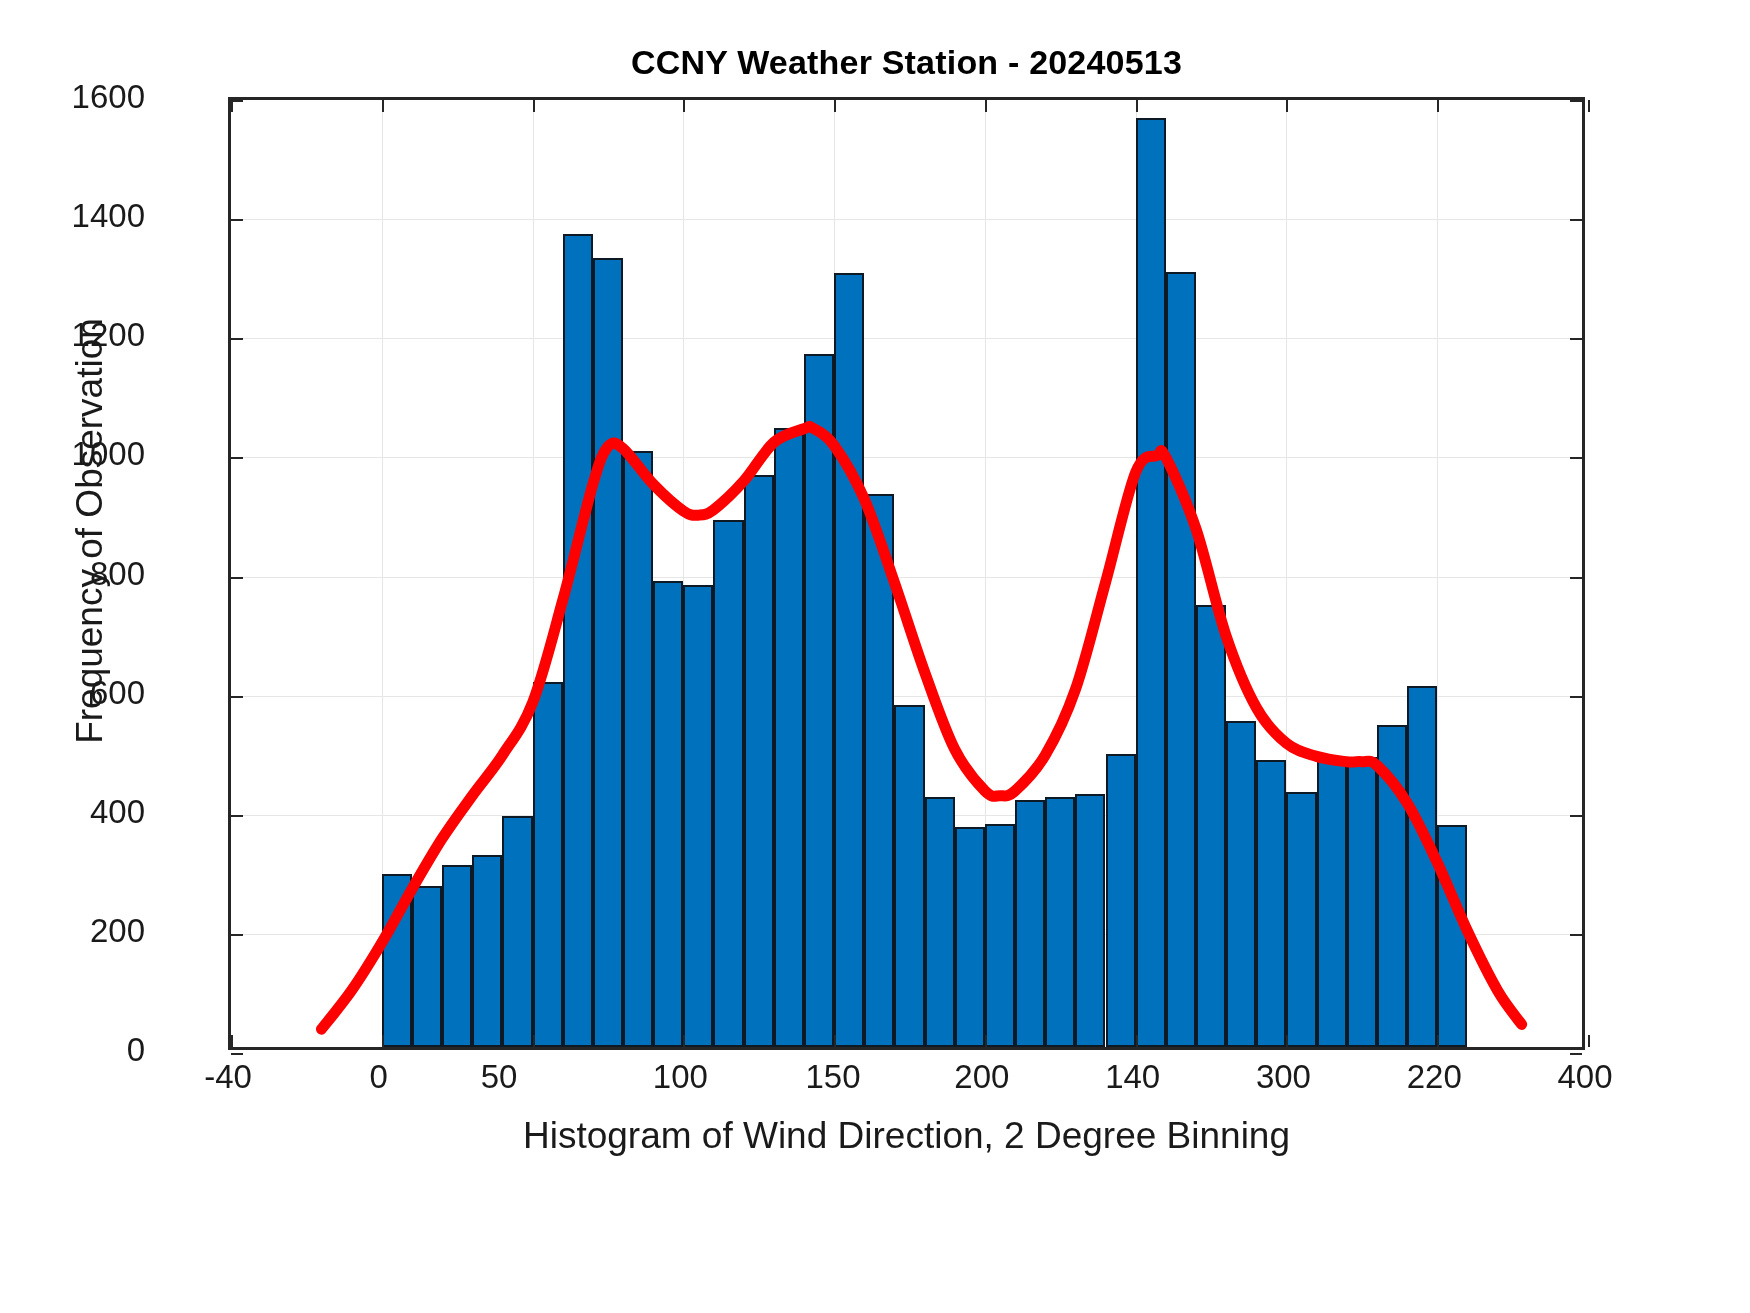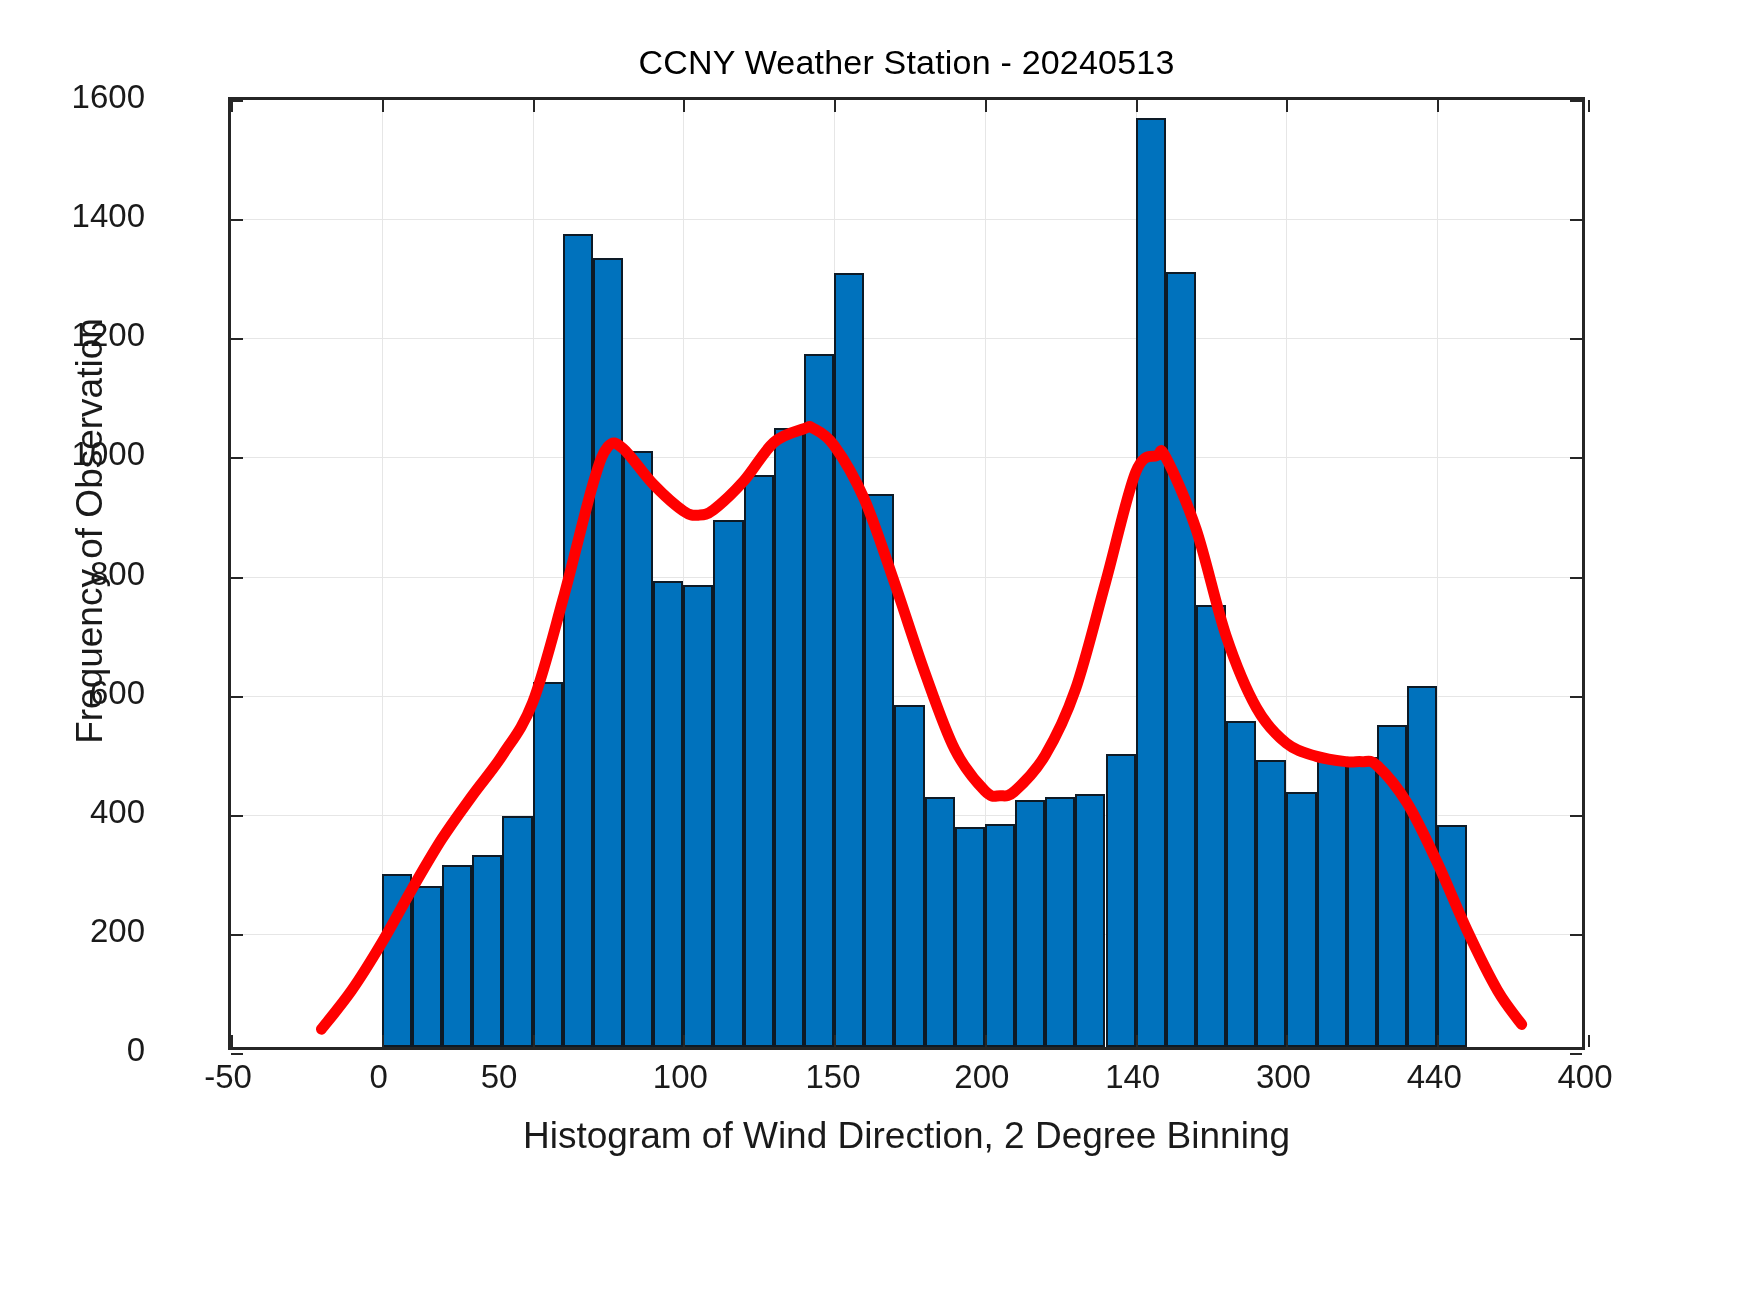"CCNY Weather Station - 20240513" #chart-title { font-weight: normal -> bold }
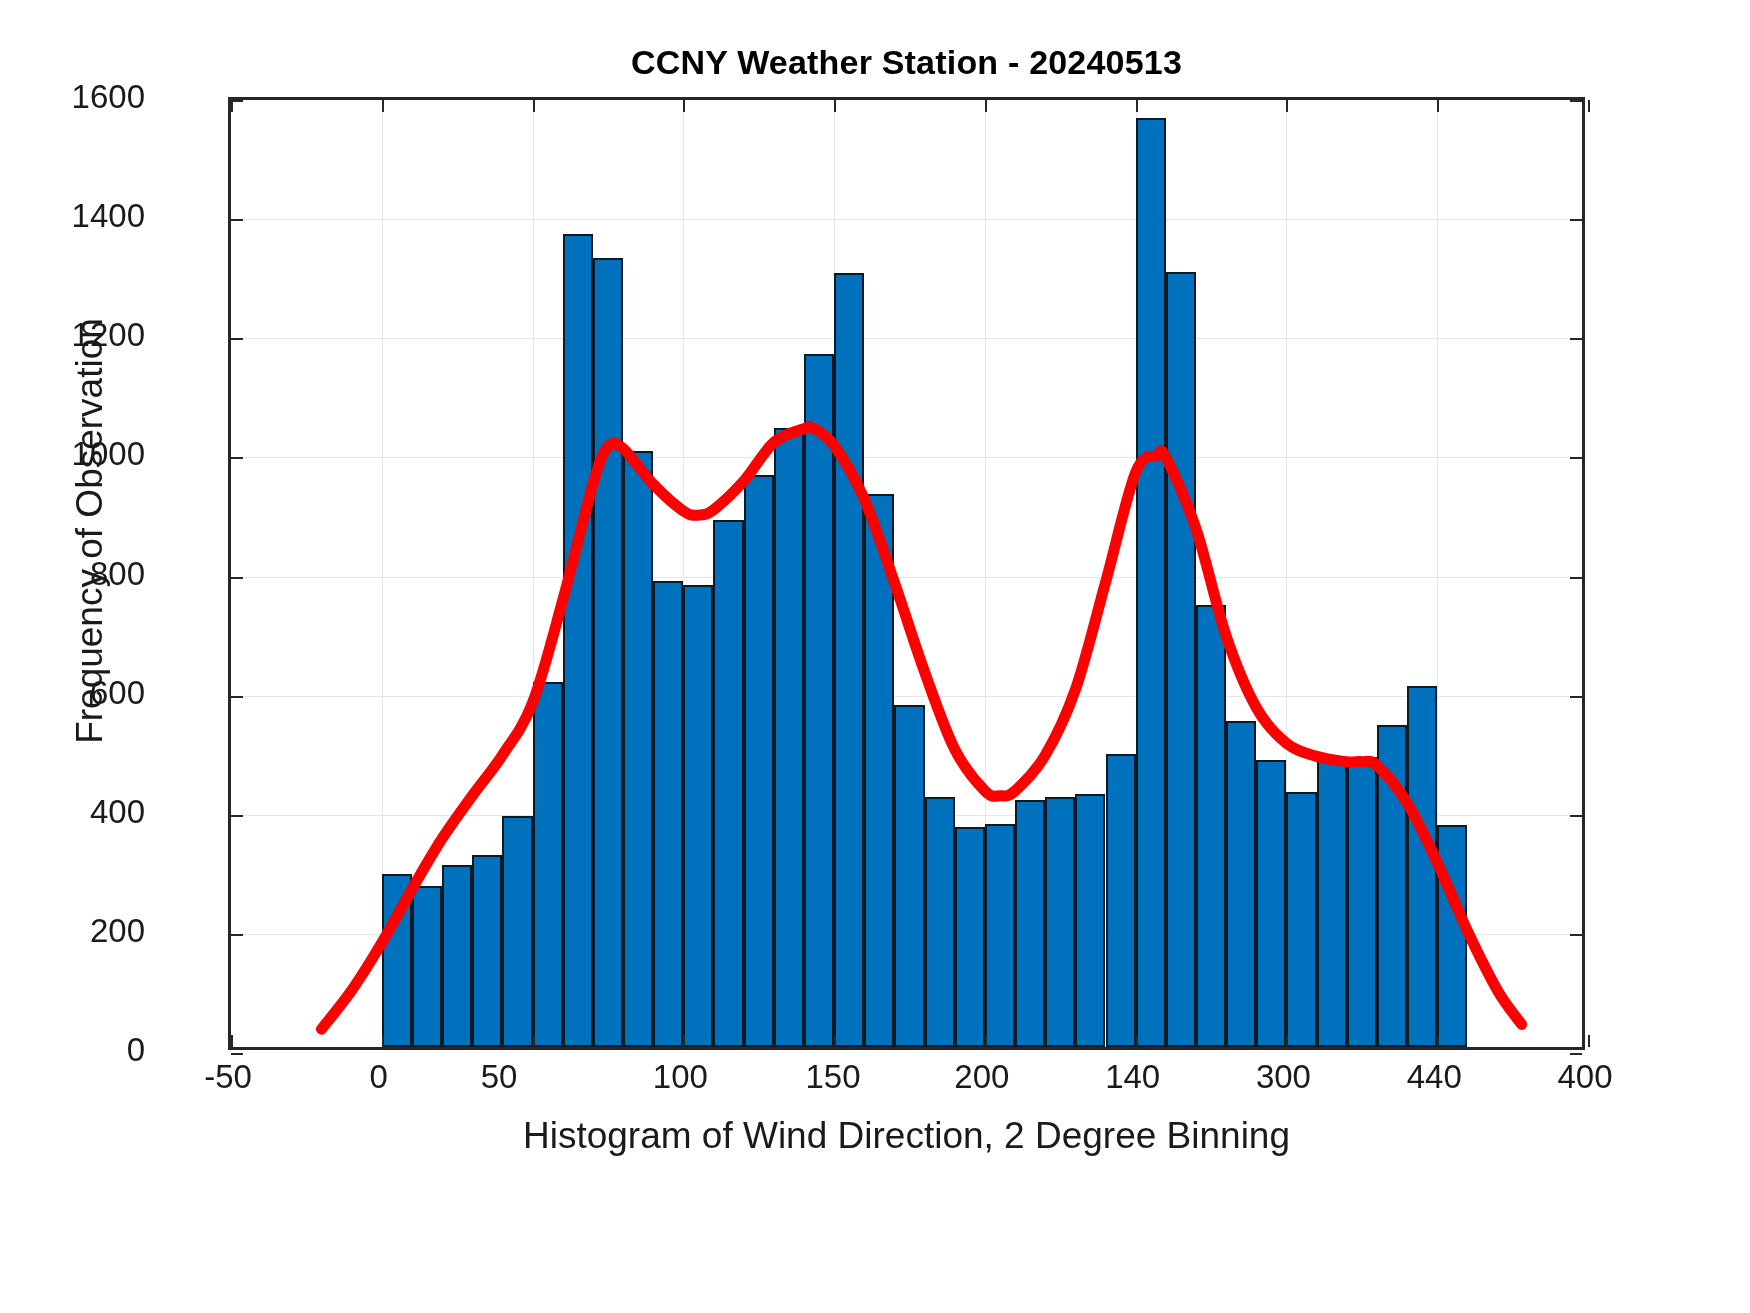"-50" div.xtick-label { text: -50 -> -40 }
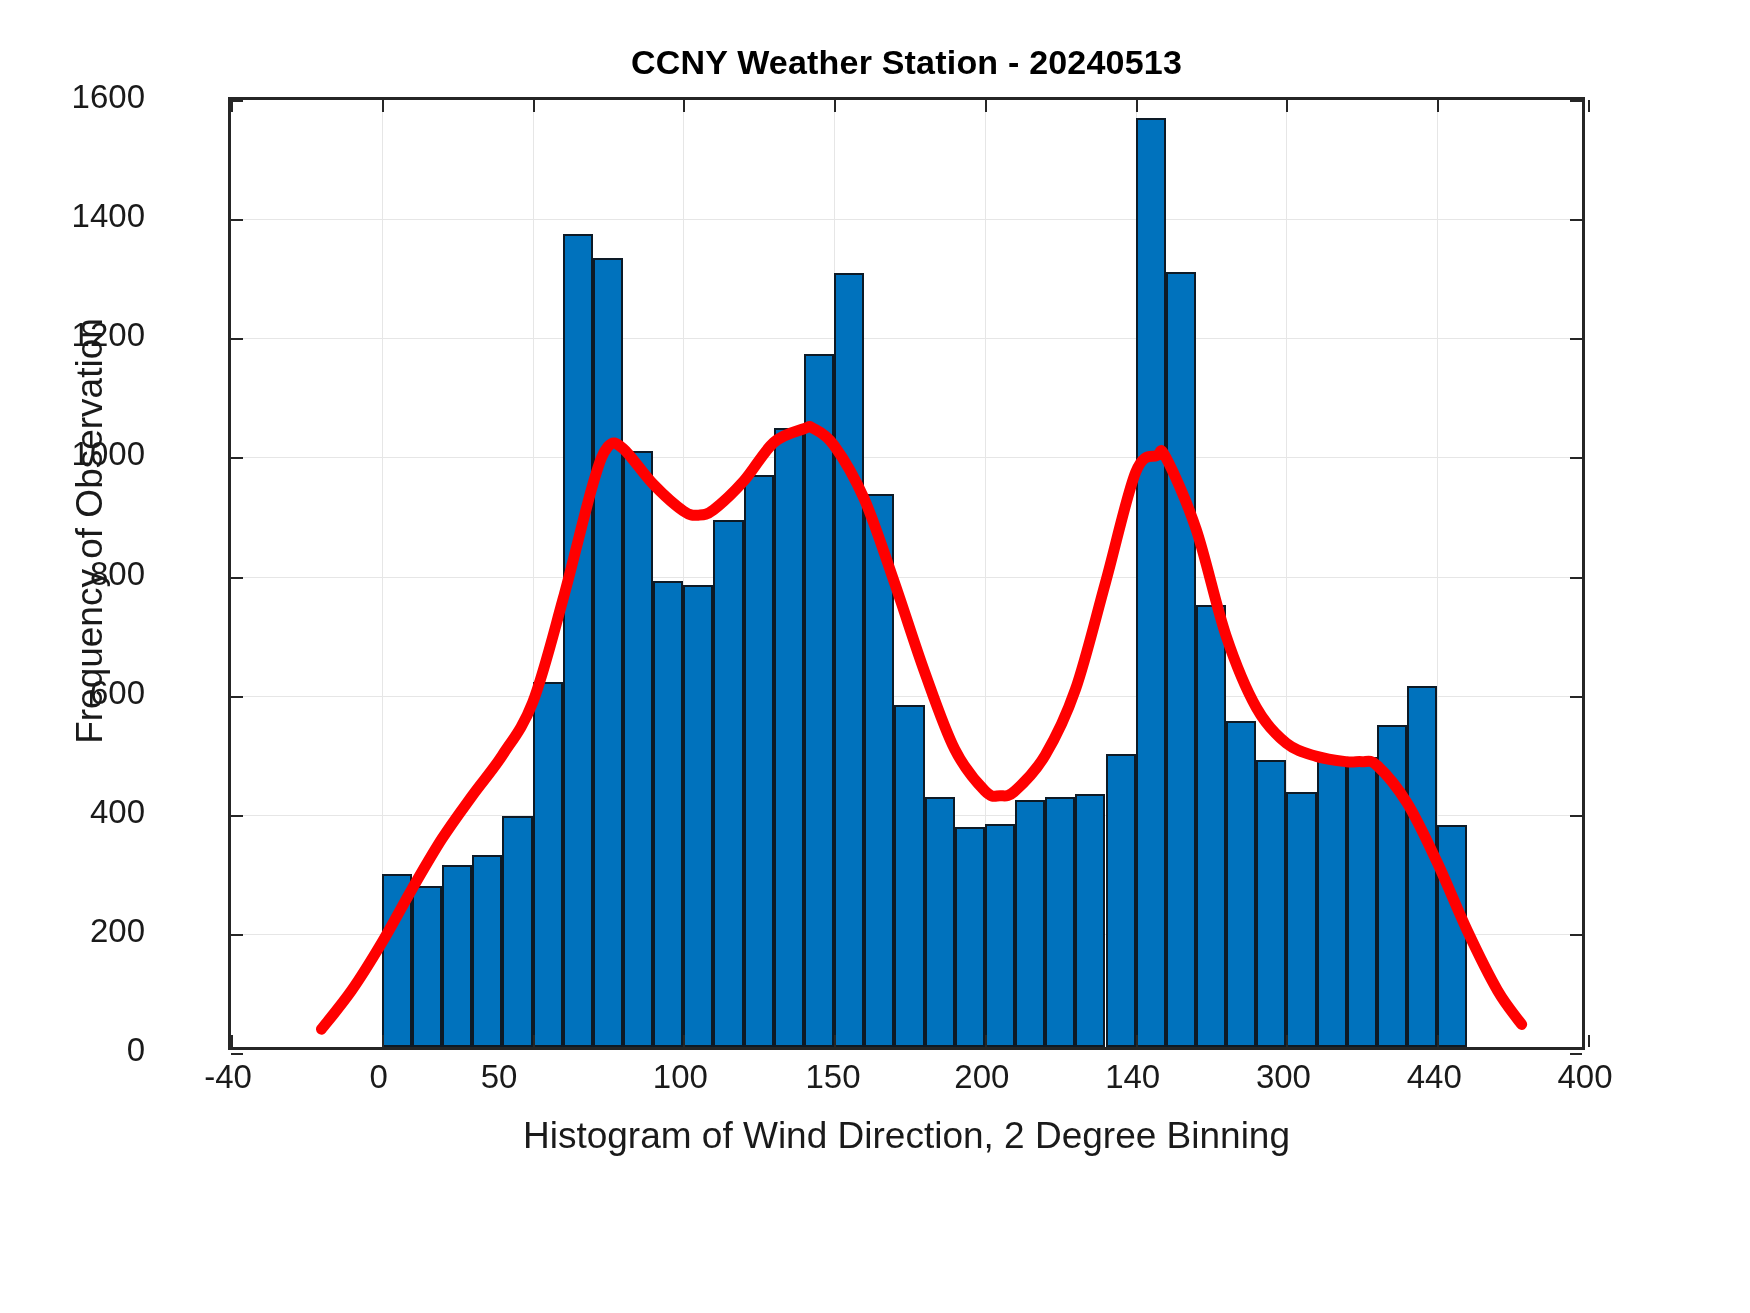"440" div.xtick-label { text: 440 -> 220 }
